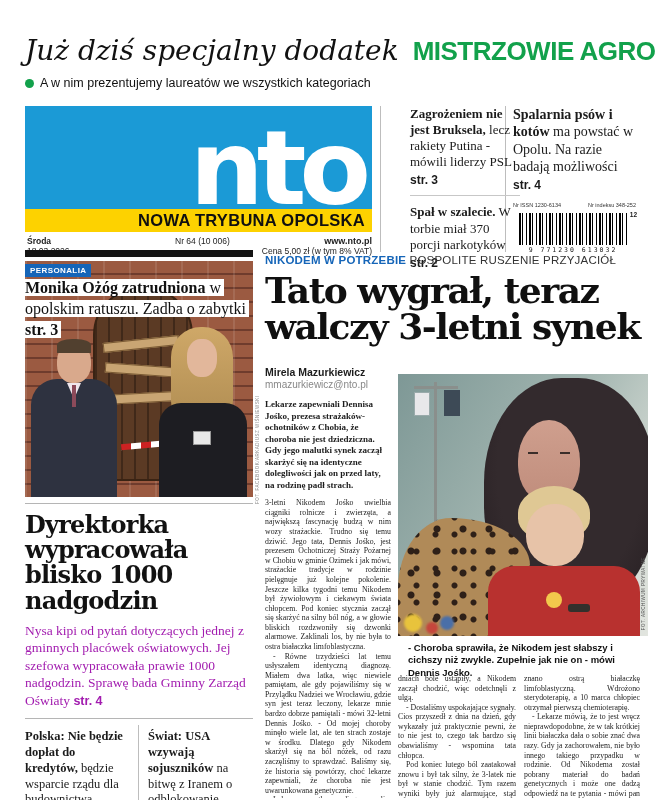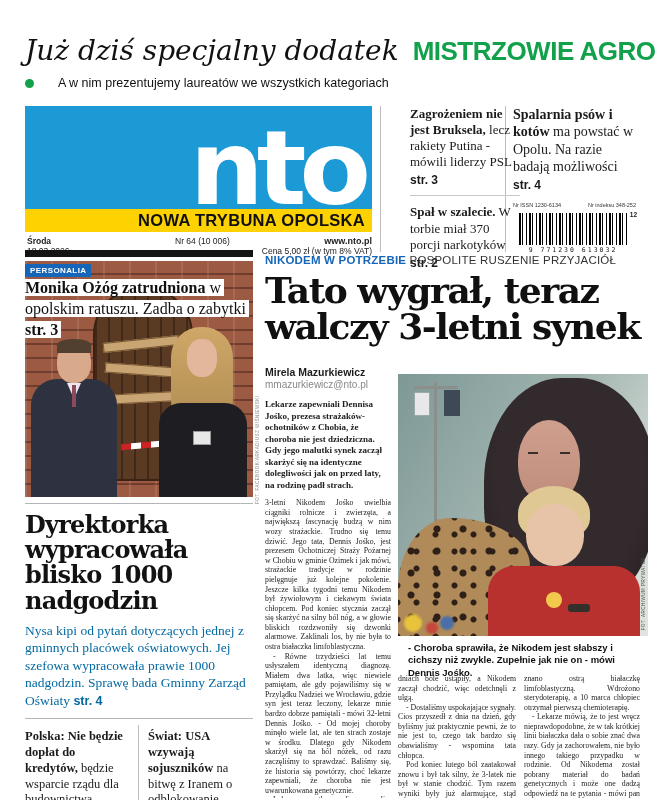"A w nim prezentujemy laureatów" .promo-line2 { gap: 24px -> 6px }
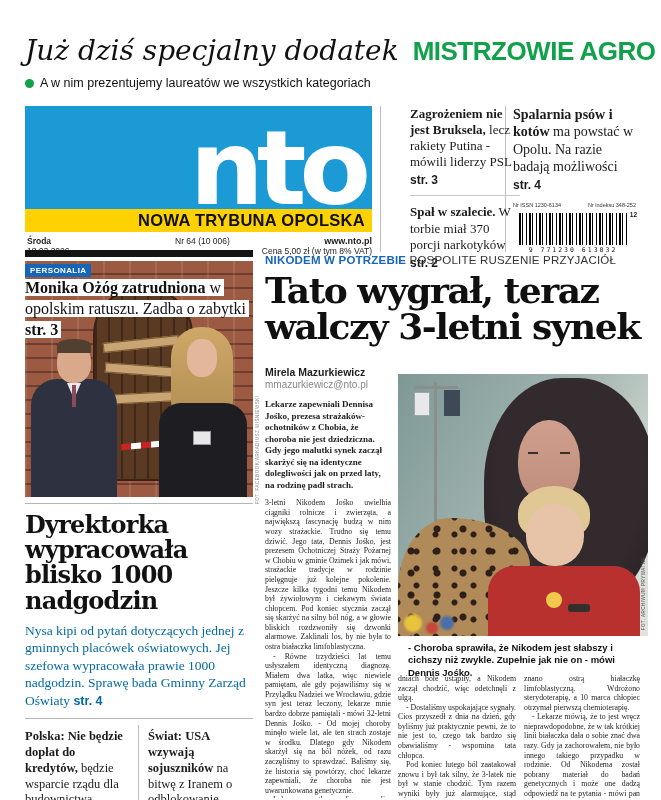"Nysa kipi od pytań dotyczących" .ls-summary { color: #0369a1 -> #a21caf }
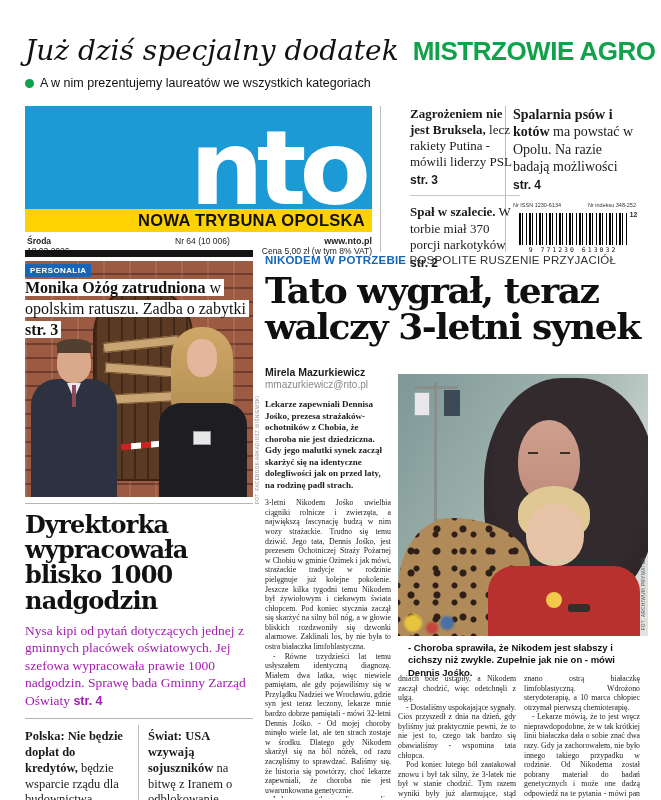"- Dostaliśmy uspokajające sygnały. Cios" p { text: byliśmy -> wykazały }
